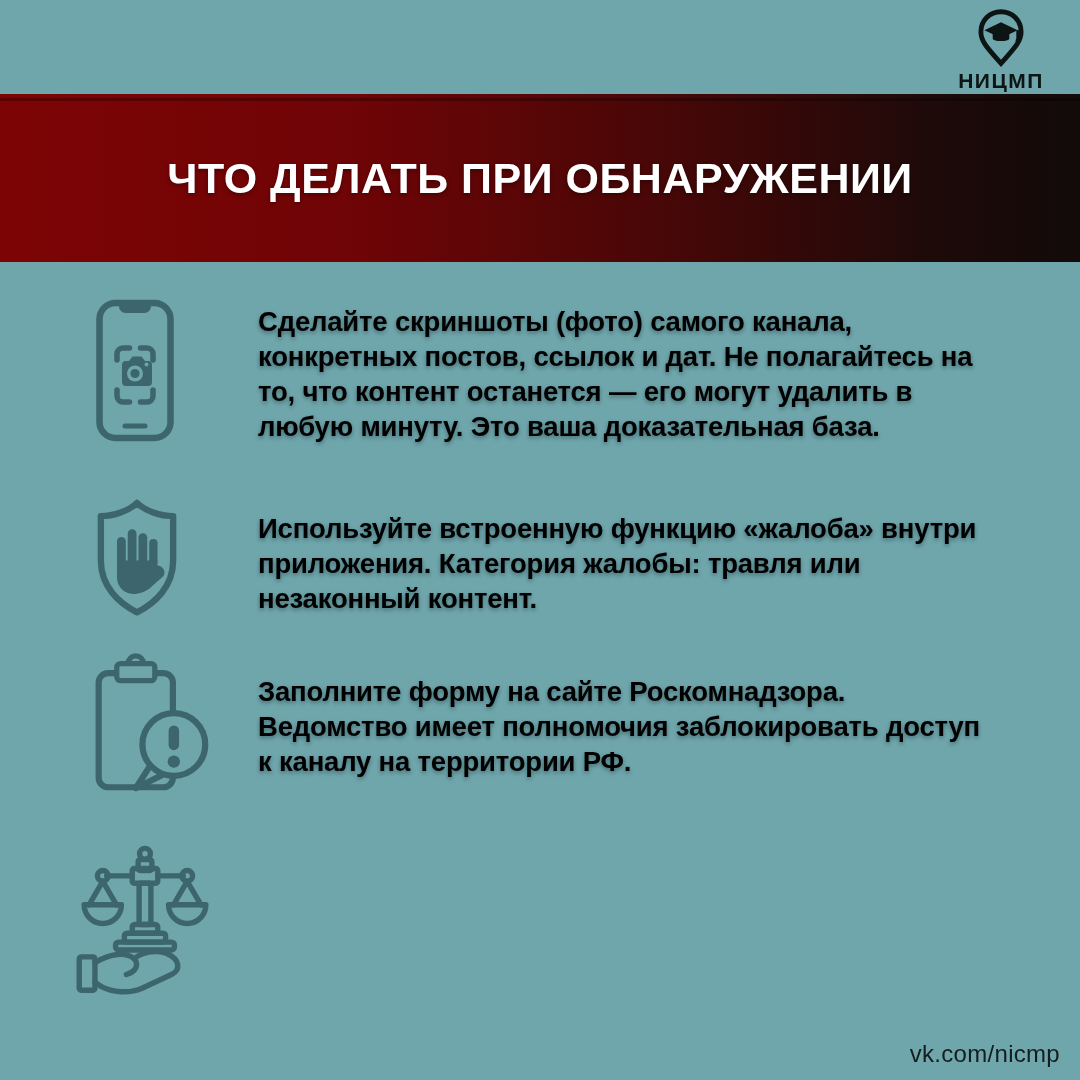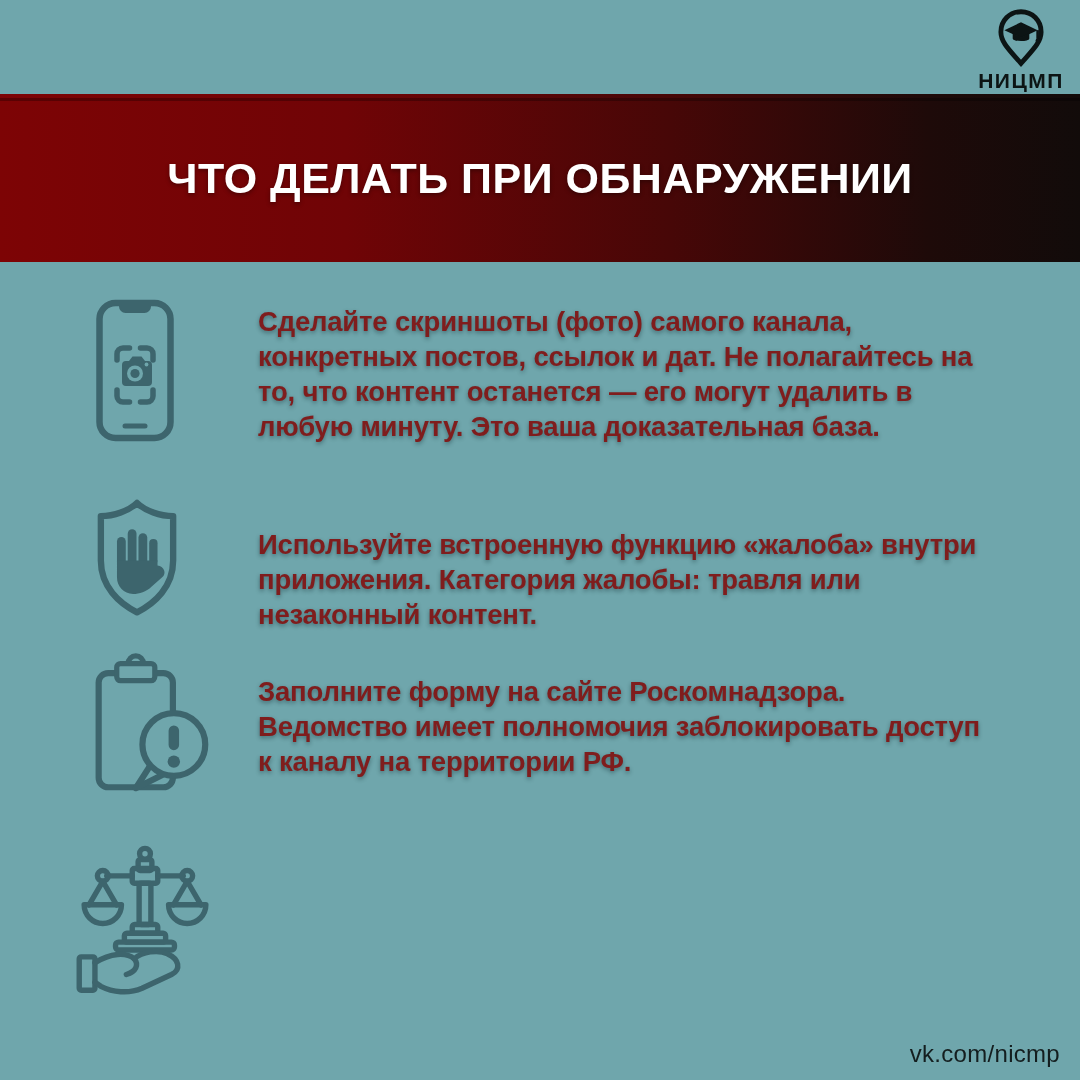"НИЦМП" .logo { right: 4px -> 24px }
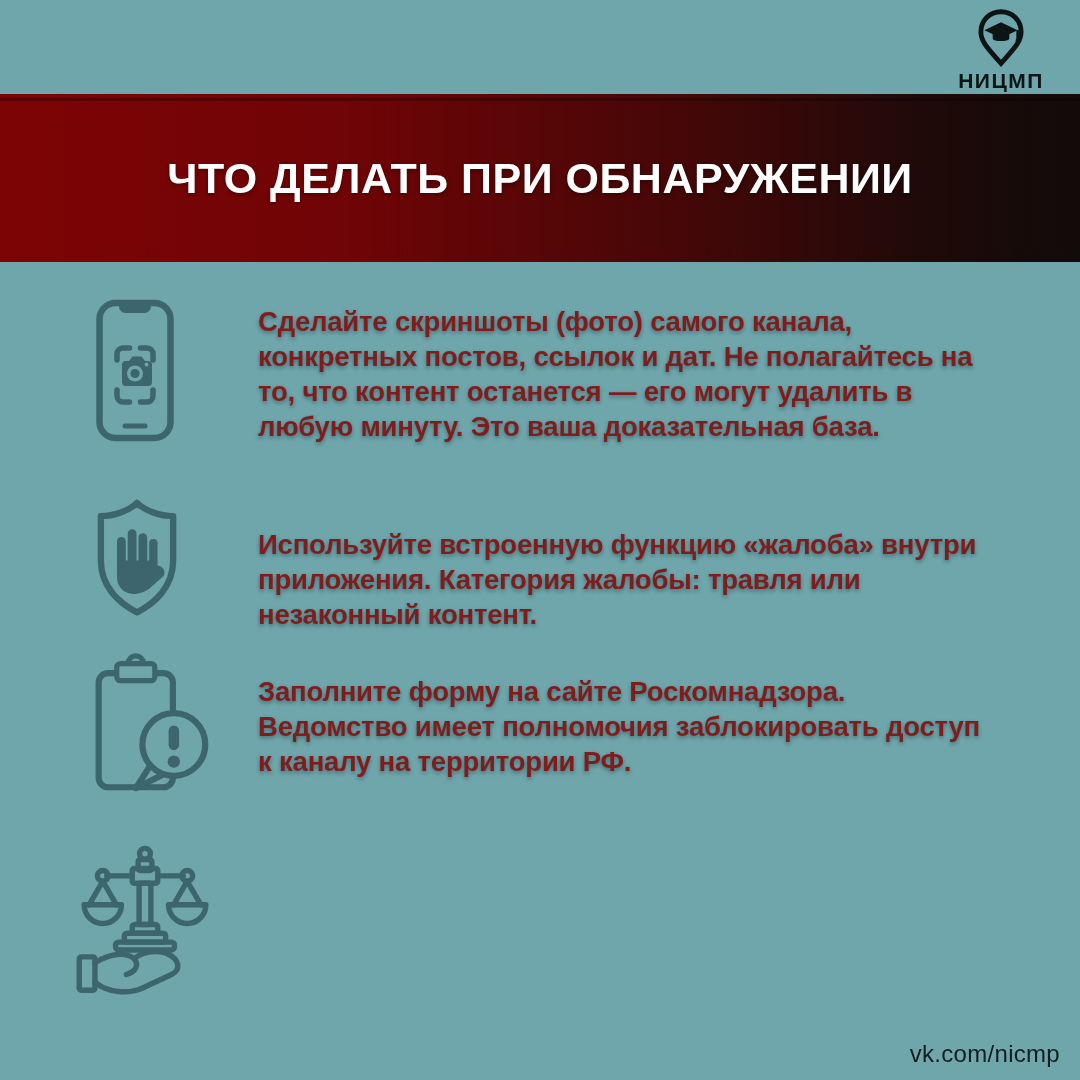"Сделайте скриншоты (фото) самого канала," .step-text { color: #7f1d1d -> #000000 }
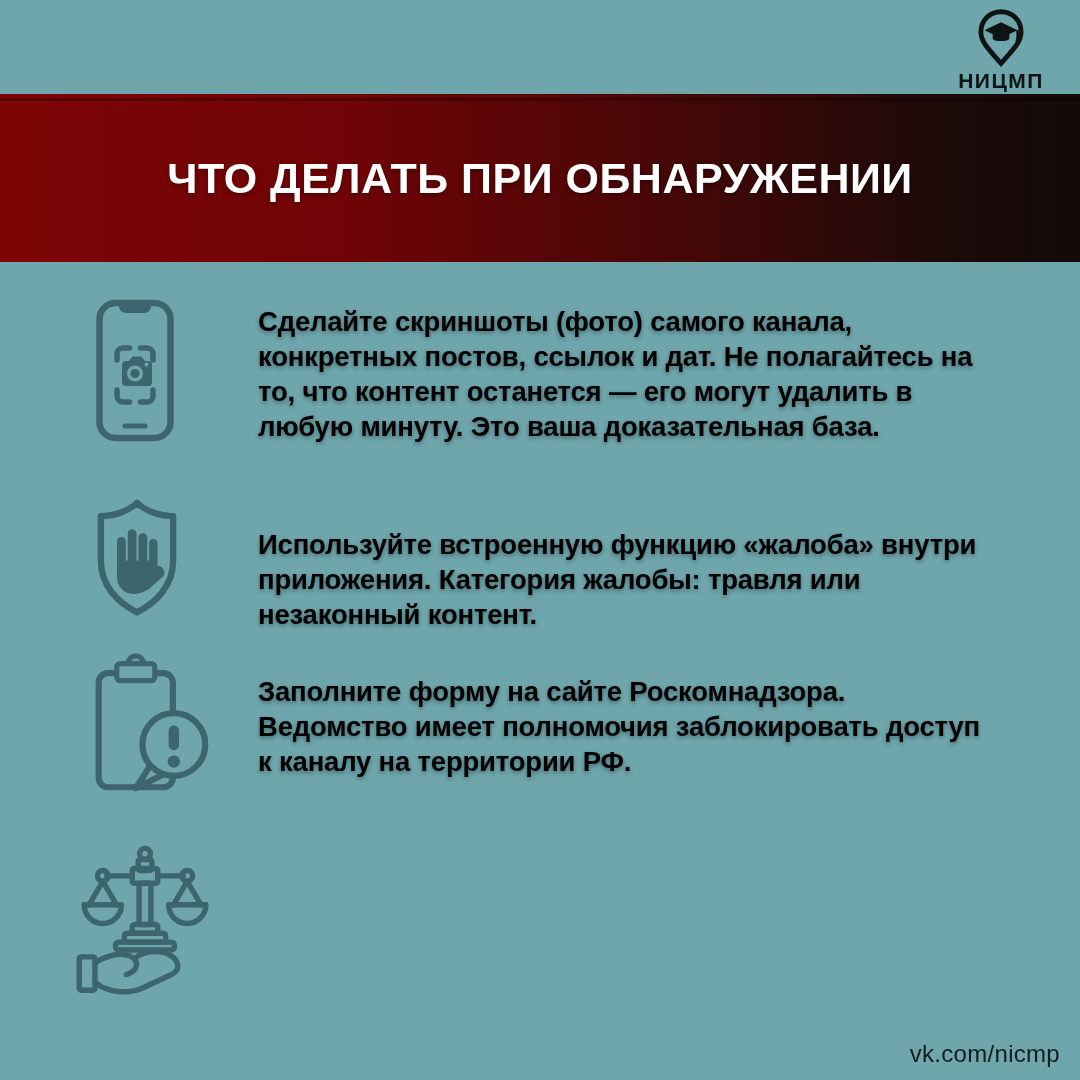"Используйте встроенную функцию «жалоба»" .t2 { margin-top: 16px -> none }
